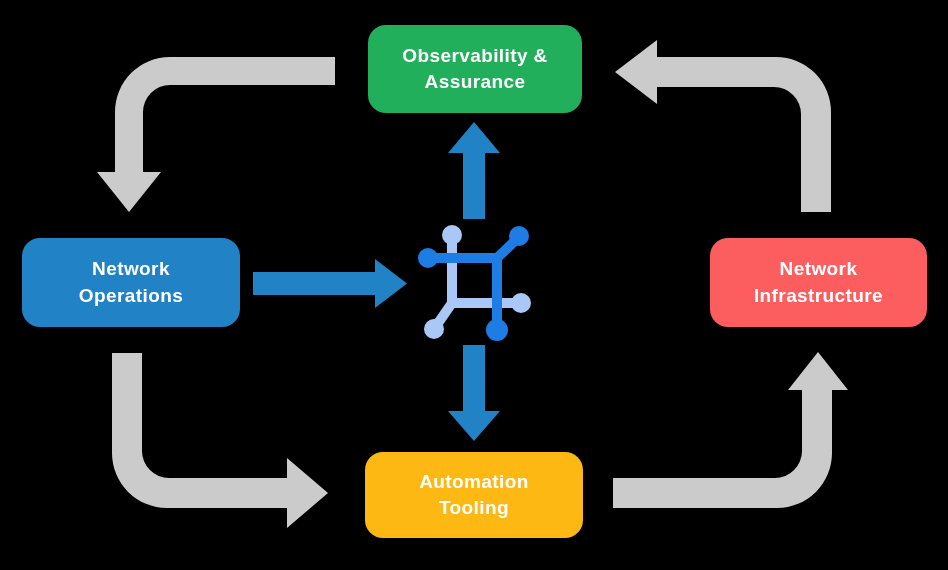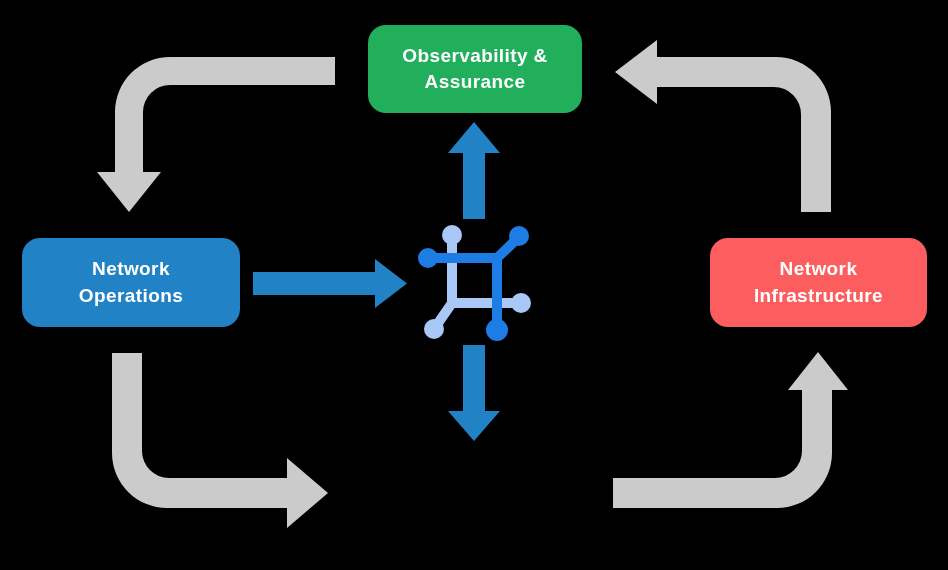"Automation" div.node { html: none -> <div> <span>Automation Tooling</span> </div> }
